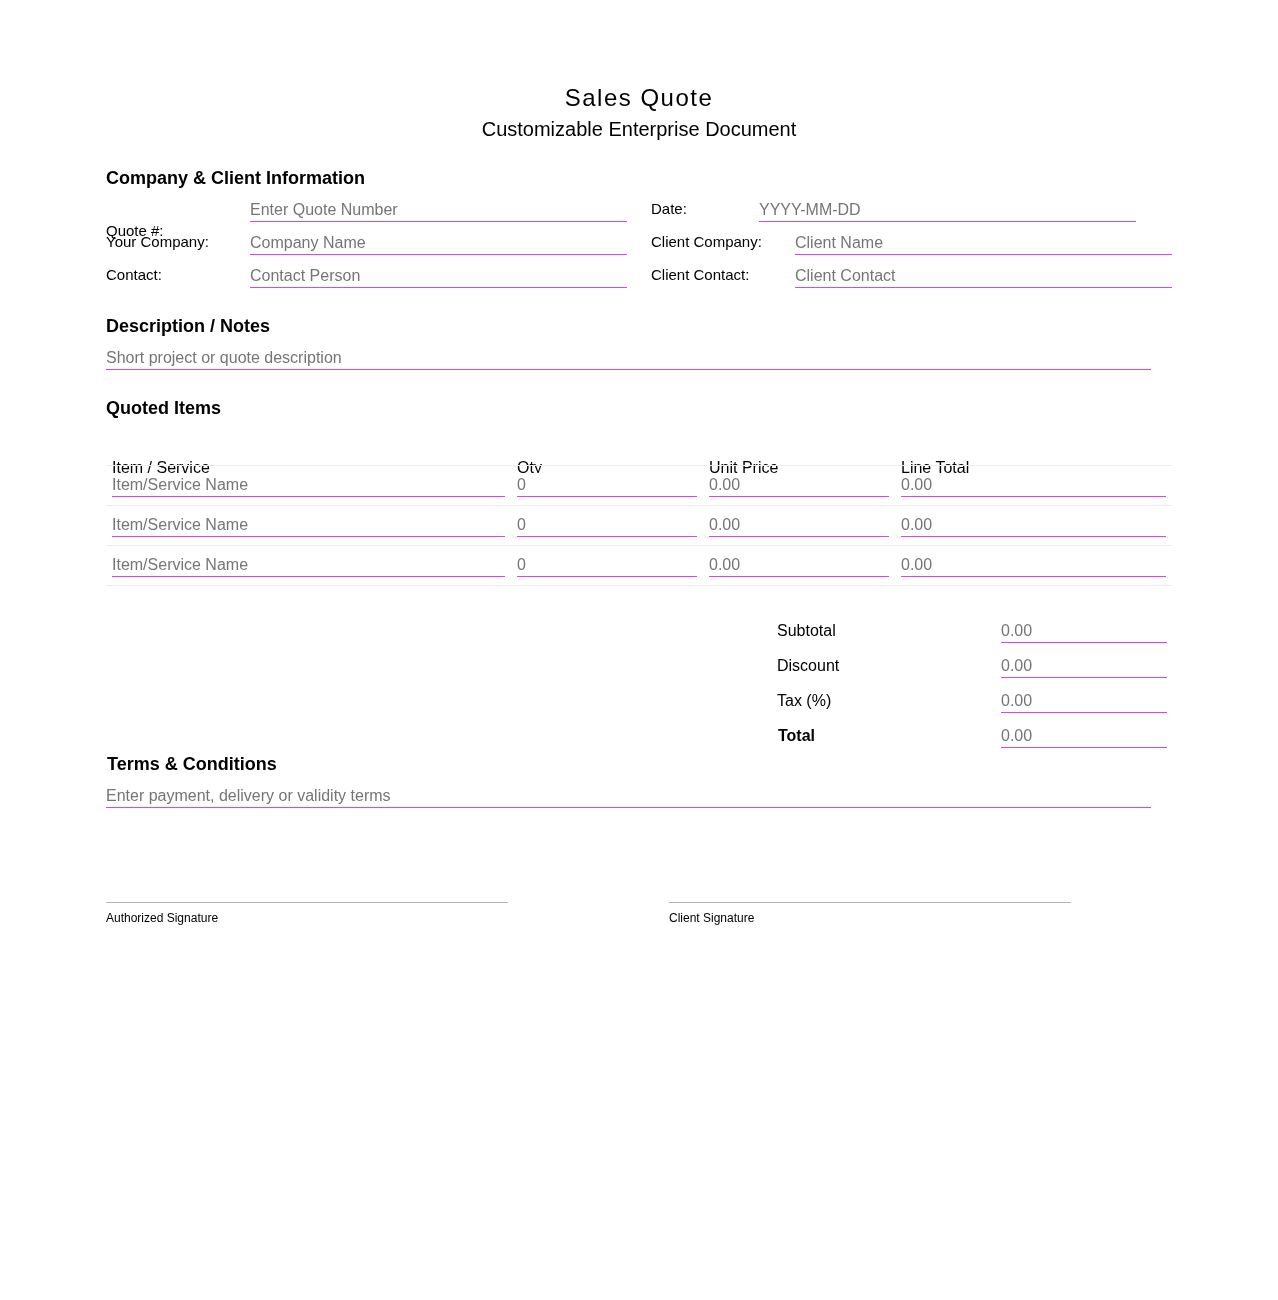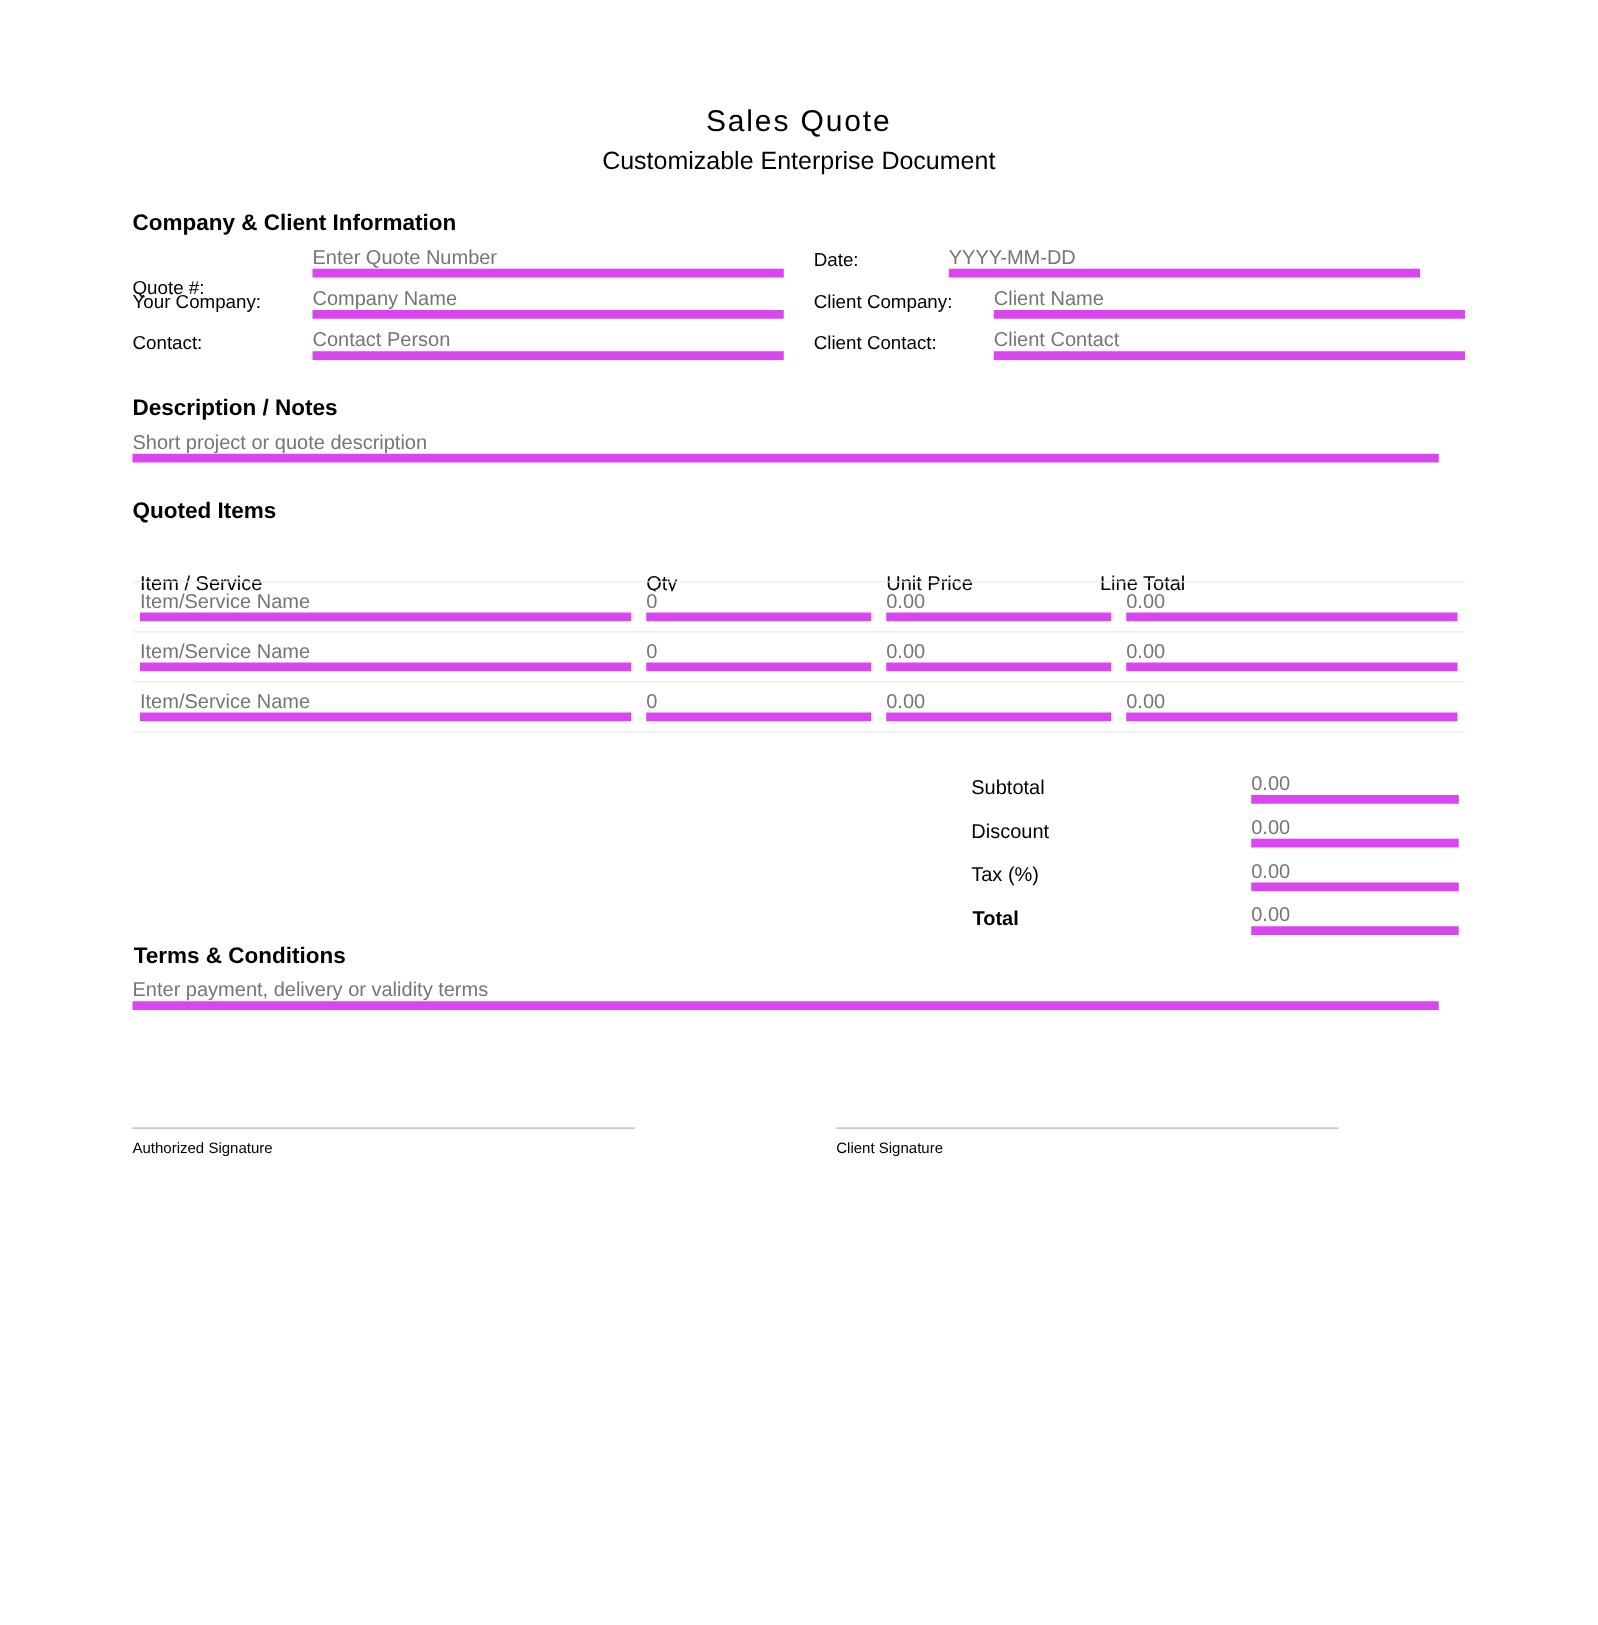"Enter Quote Number" .field { border-bottom: 7px solid #d946ef -> 1px solid #d946ef }
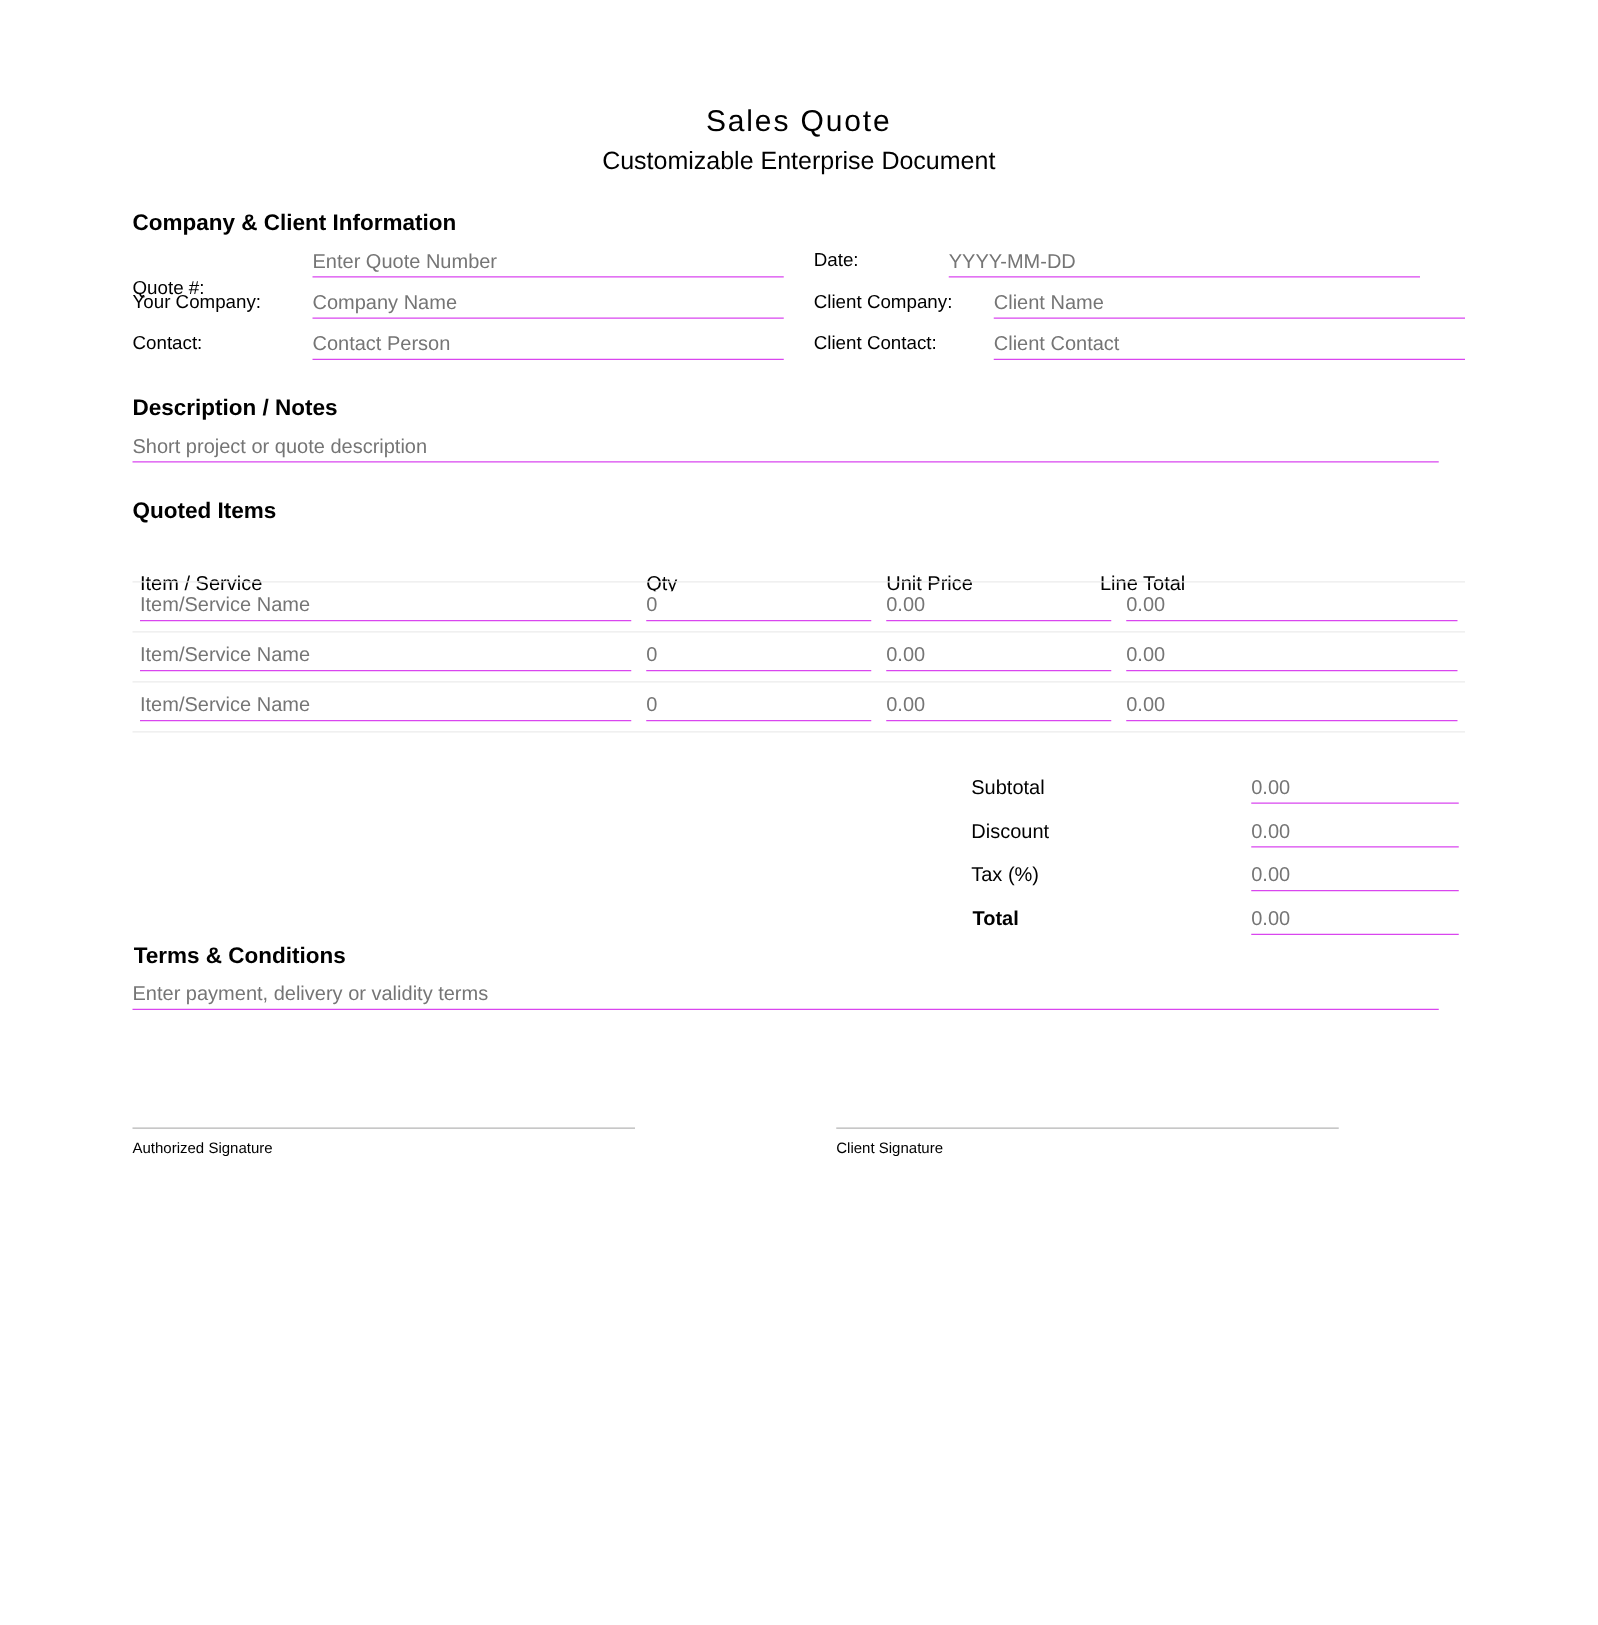"Line Total" div.th { left: 774px -> 795px }
